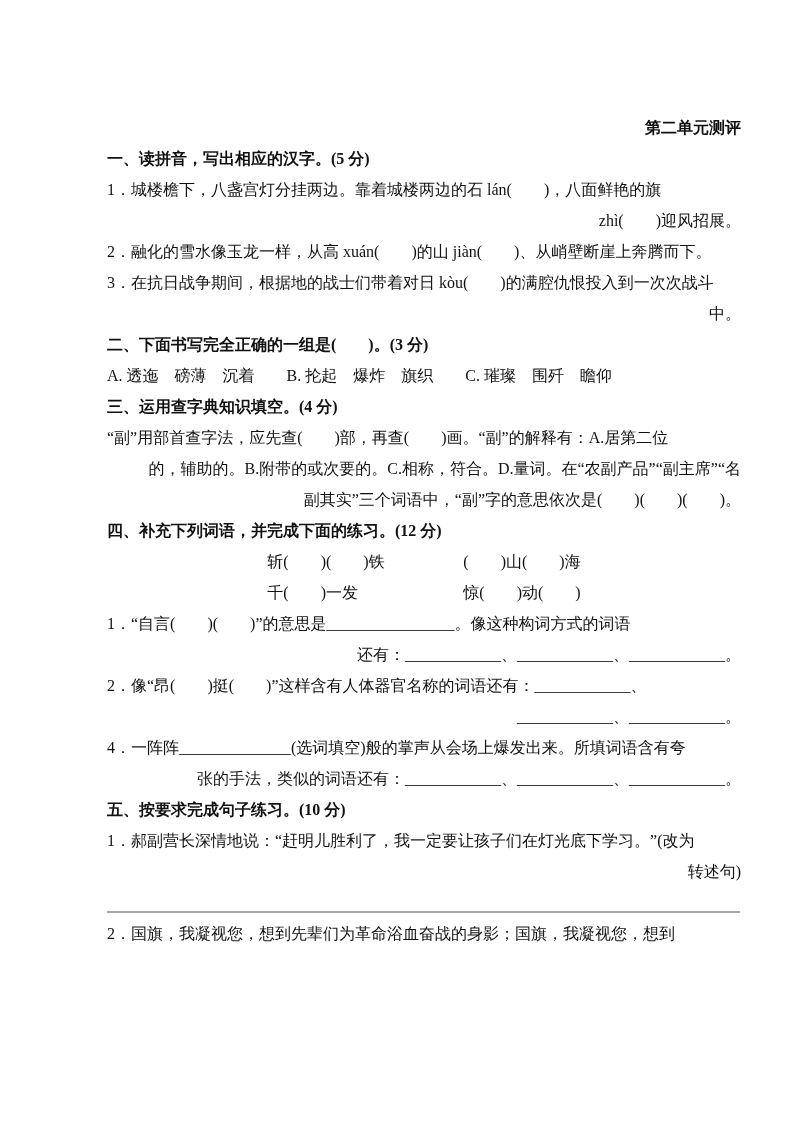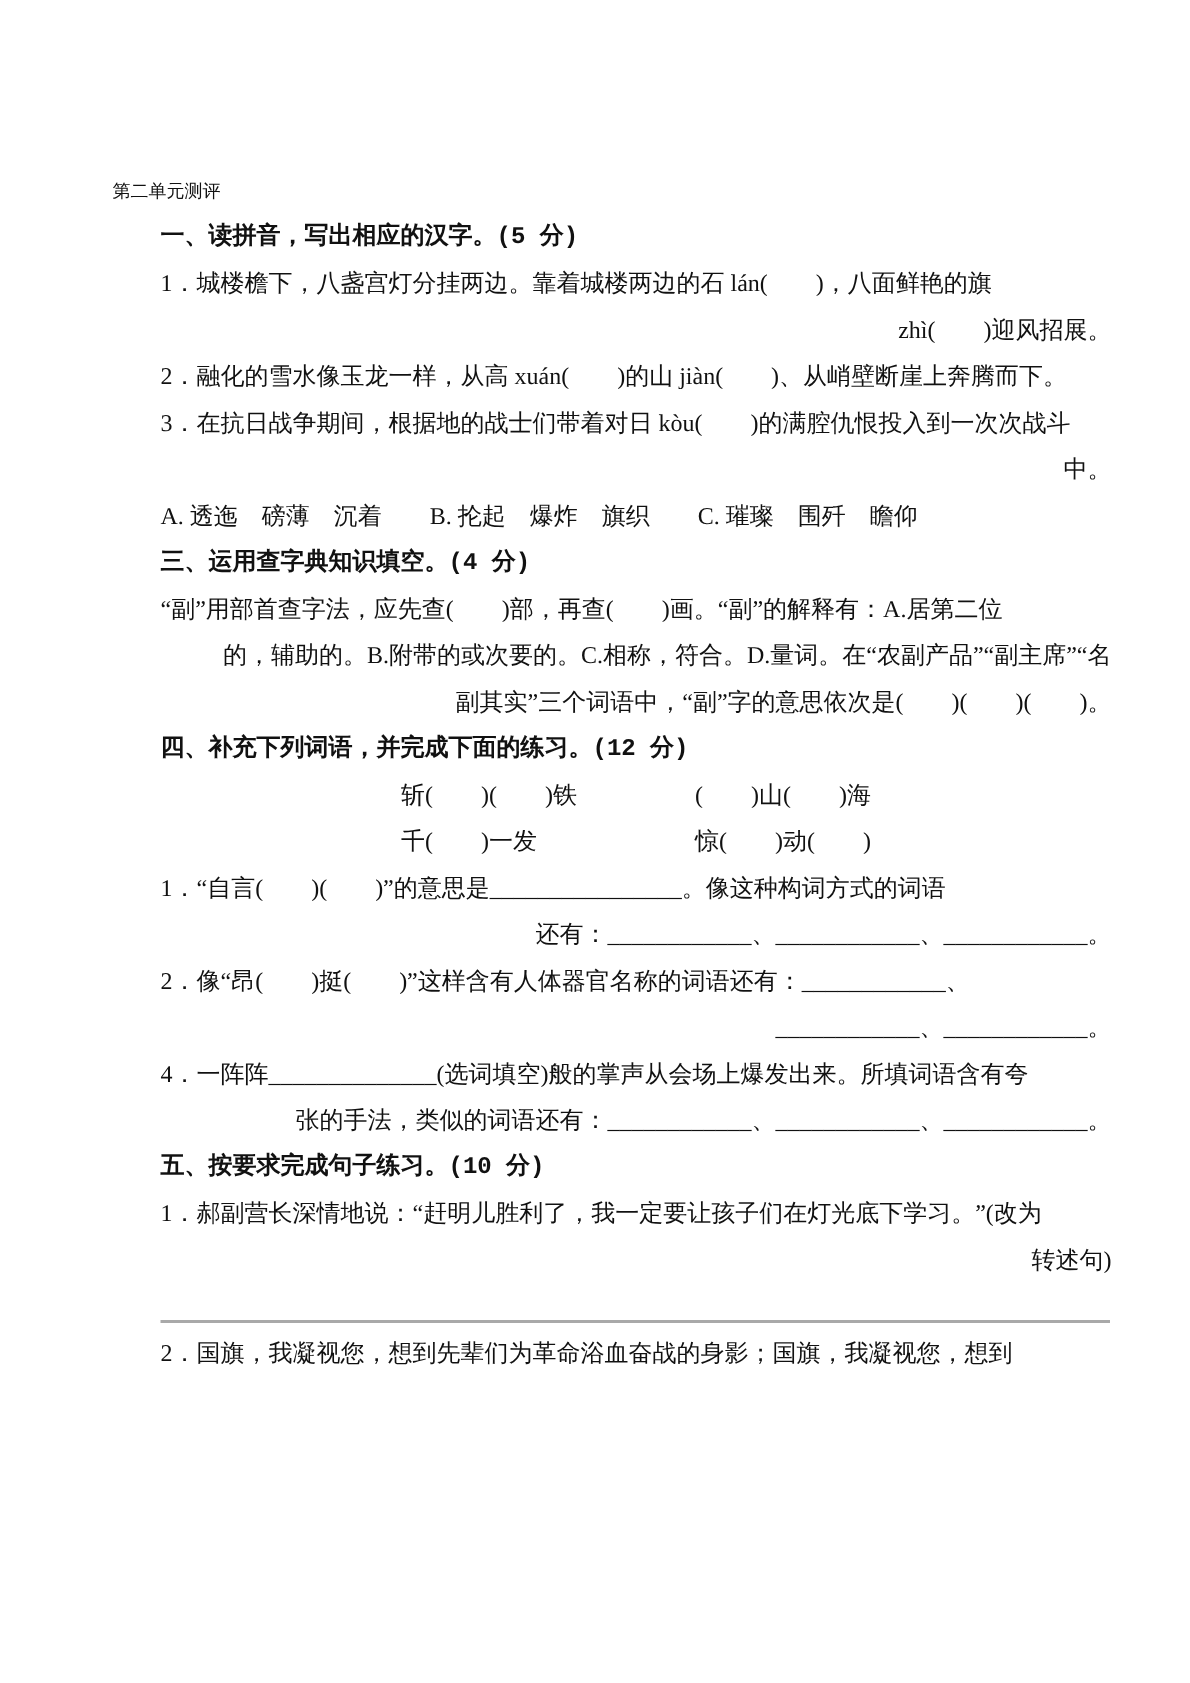"第二单元测评" .title { font-size: 12px -> 16px; font-weight: 400 -> 700; text-align: left -> right }
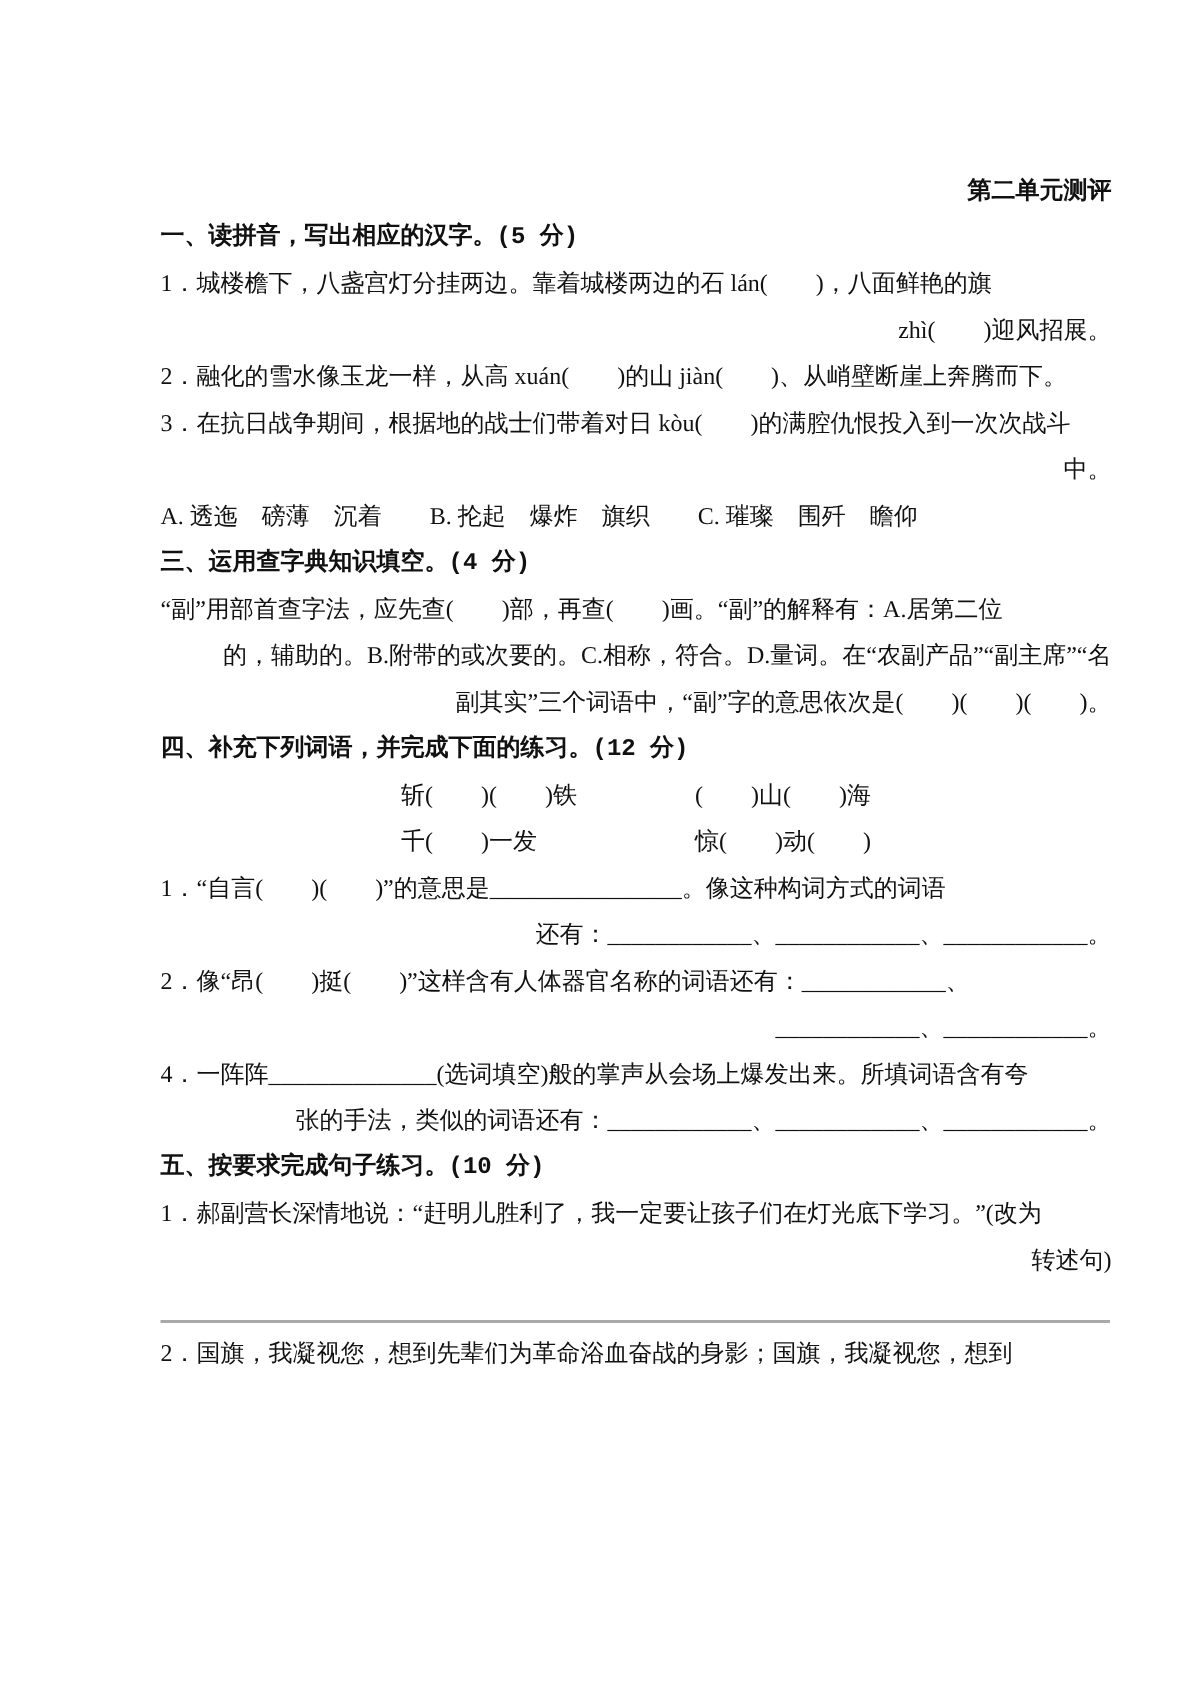"一、读拼音，写出相应的汉字。(5 分)" .heading { font-family: Liberation Mono, monospace -> Liberation Serif, serif }
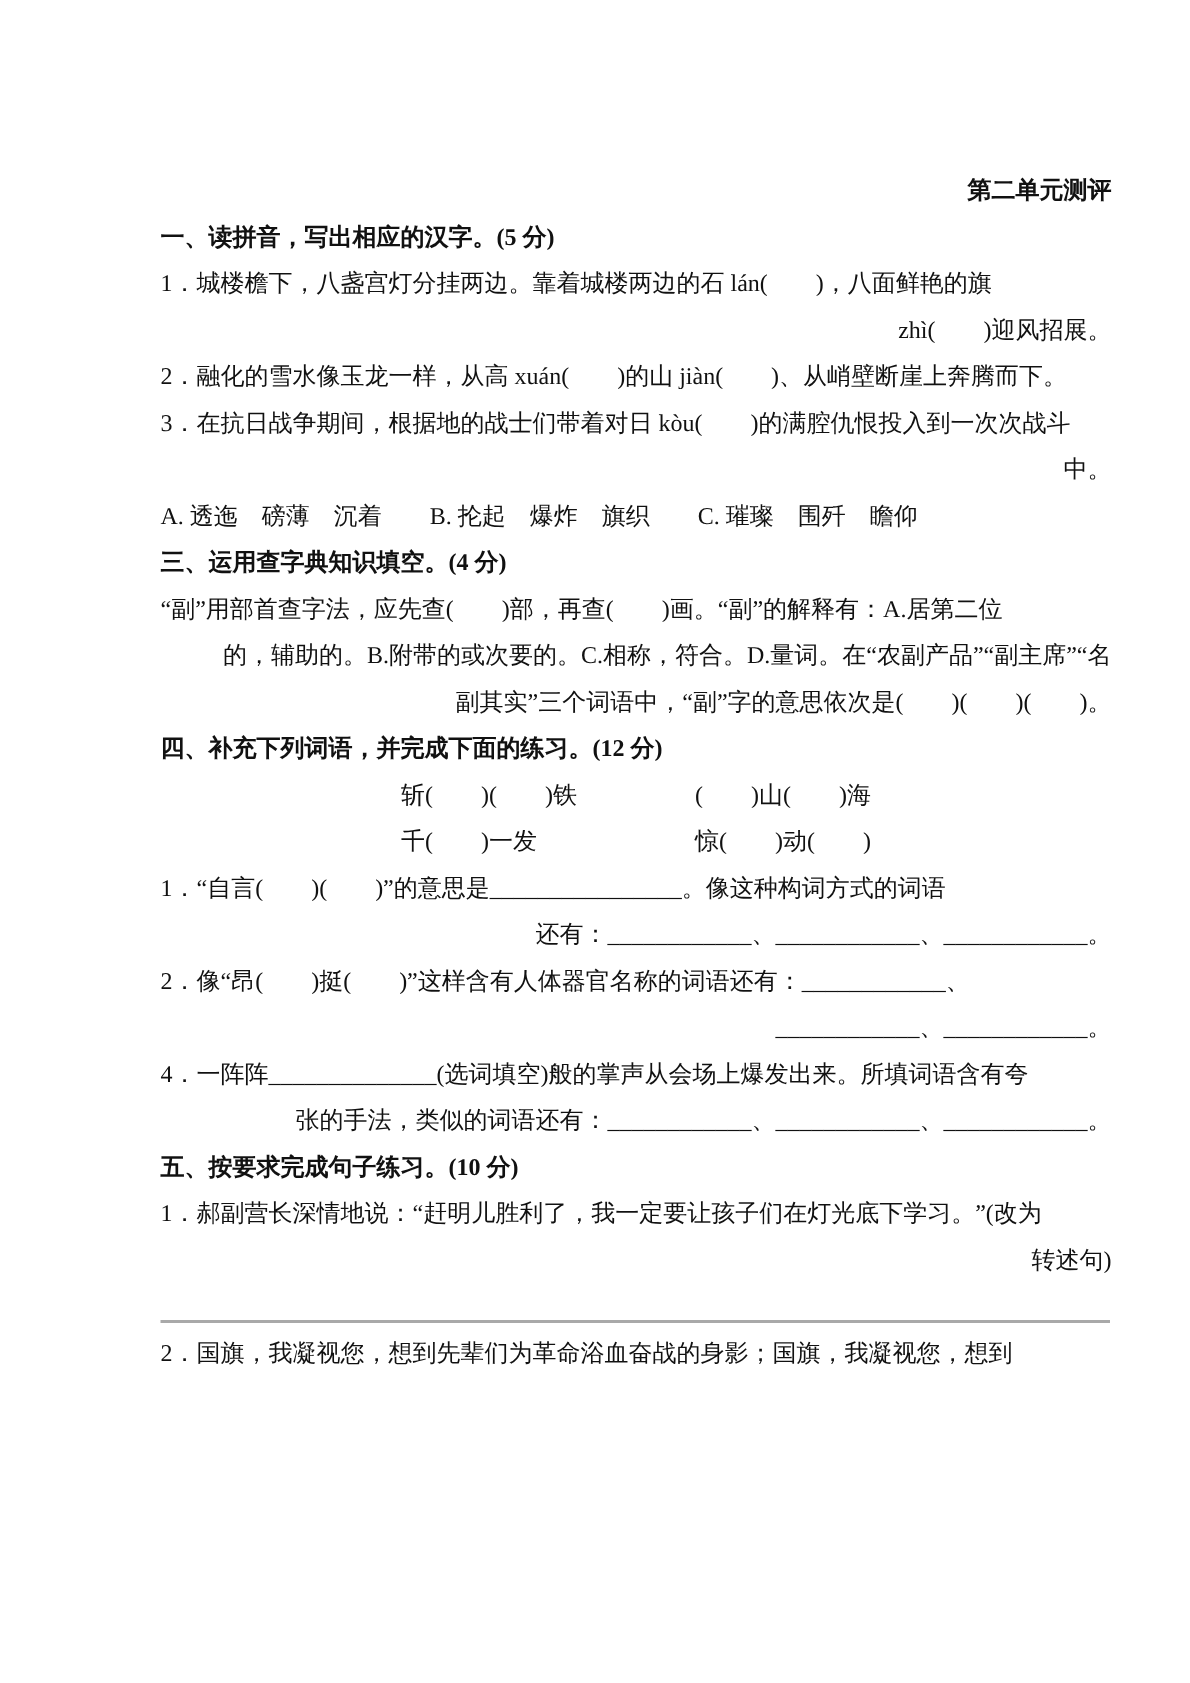"二、下面书写完全正确的一组是( )。(3 分)" div.line { html: none -> <div>二、下面书写完全正确的一组是( )。(3 分)</div> }
